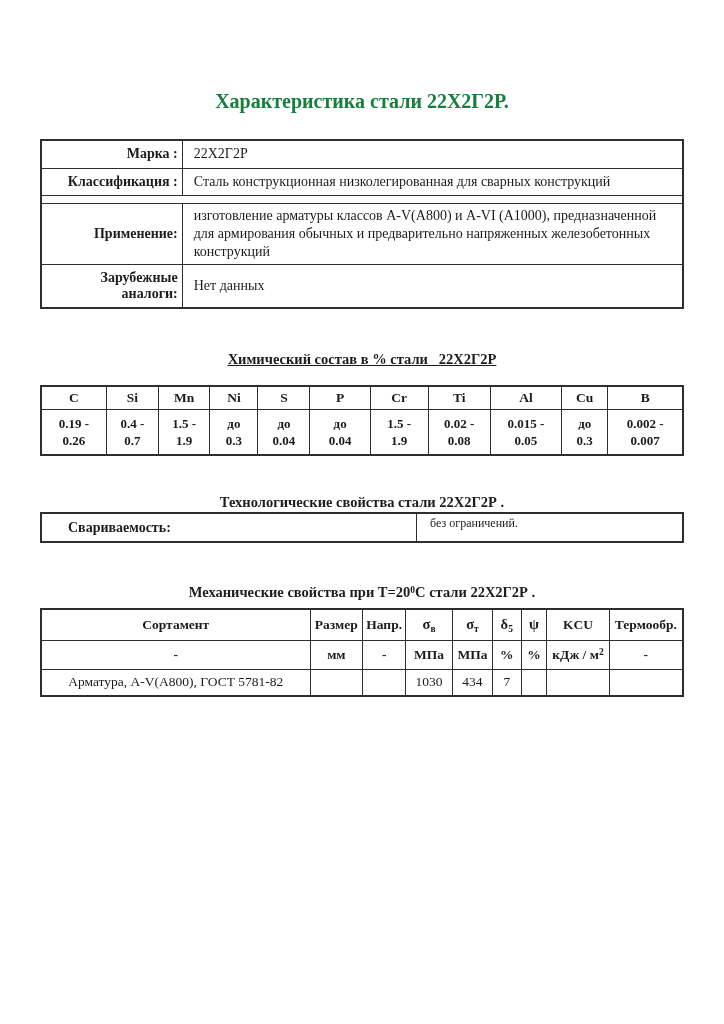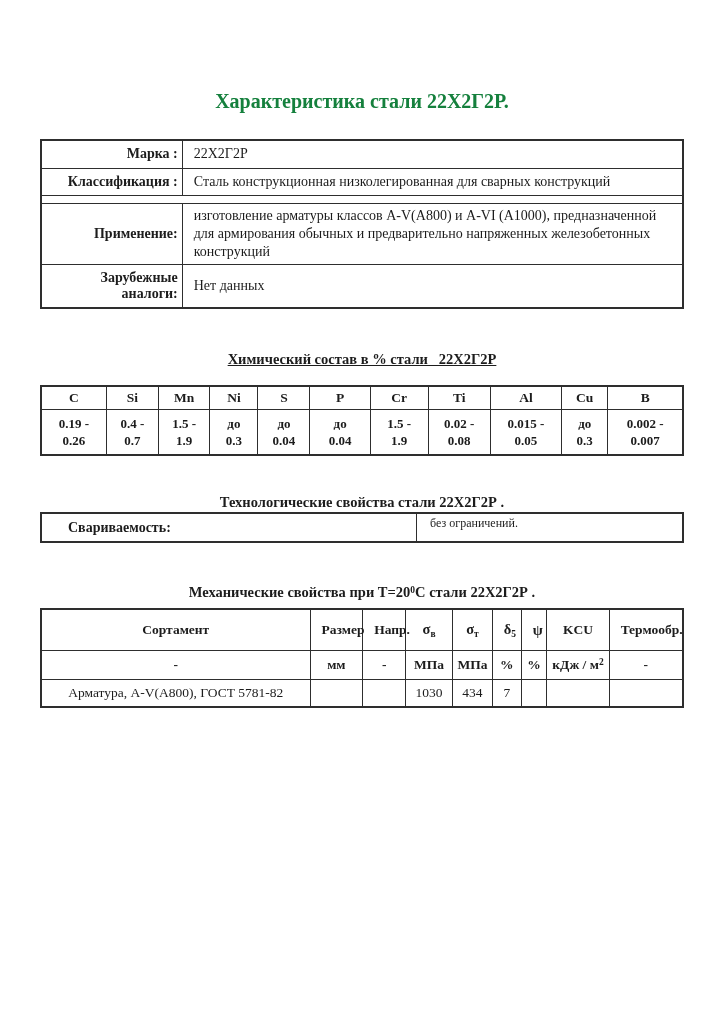"Сортамент" .mech-table th { padding: 11px -> 3px }
